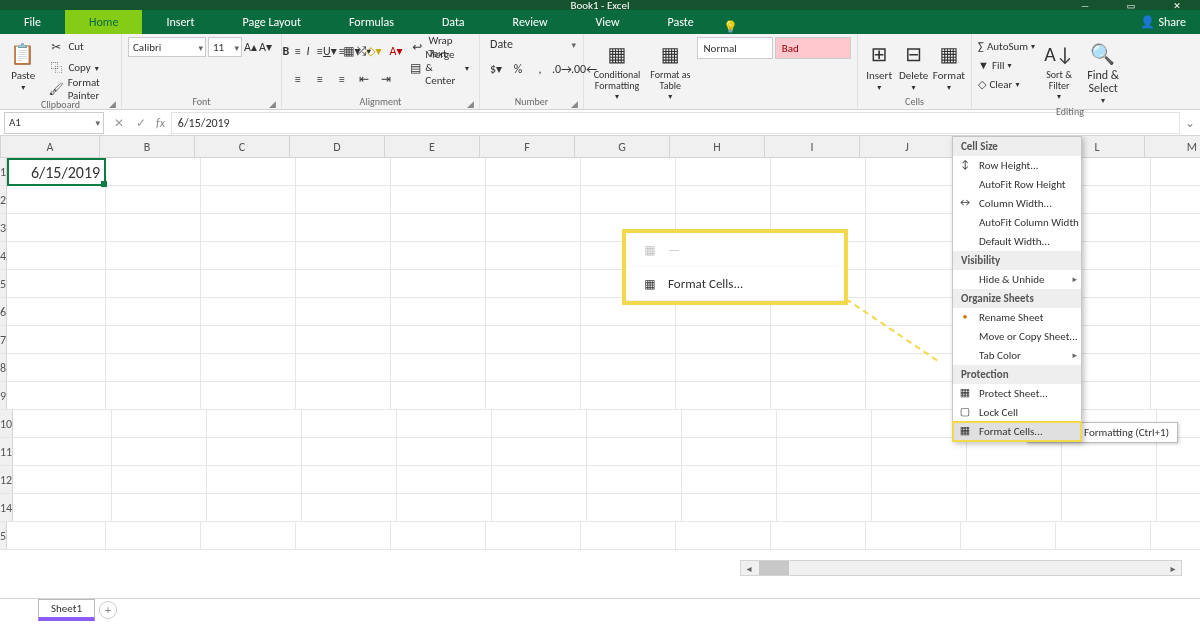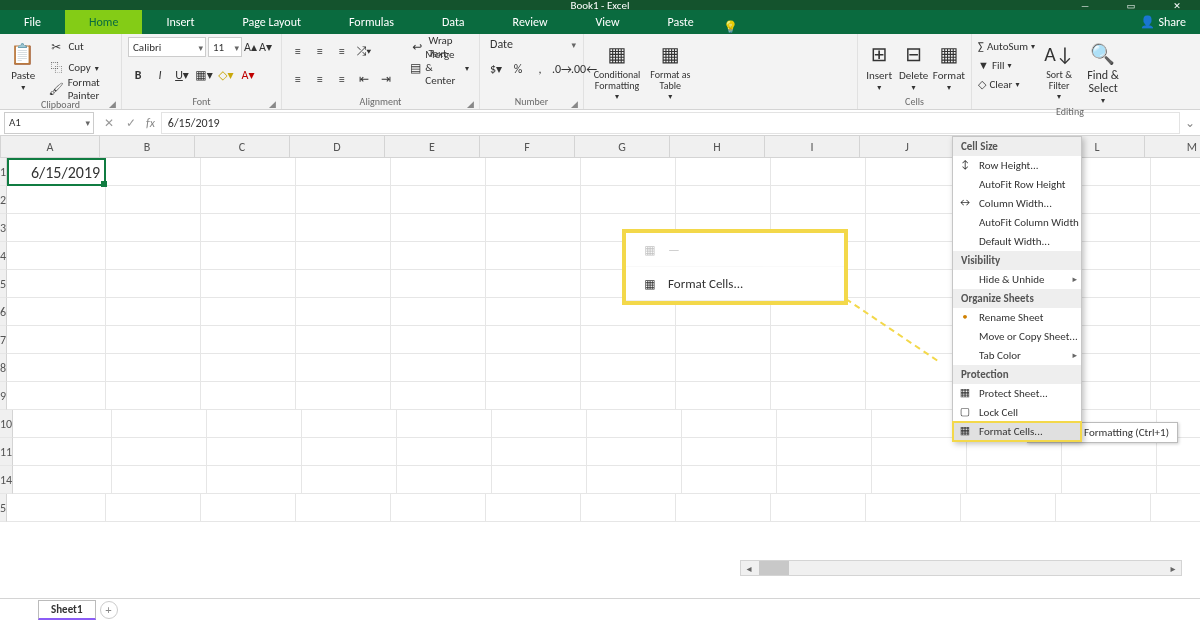"Calibri" div.group-body { flex-direction: column -> row }
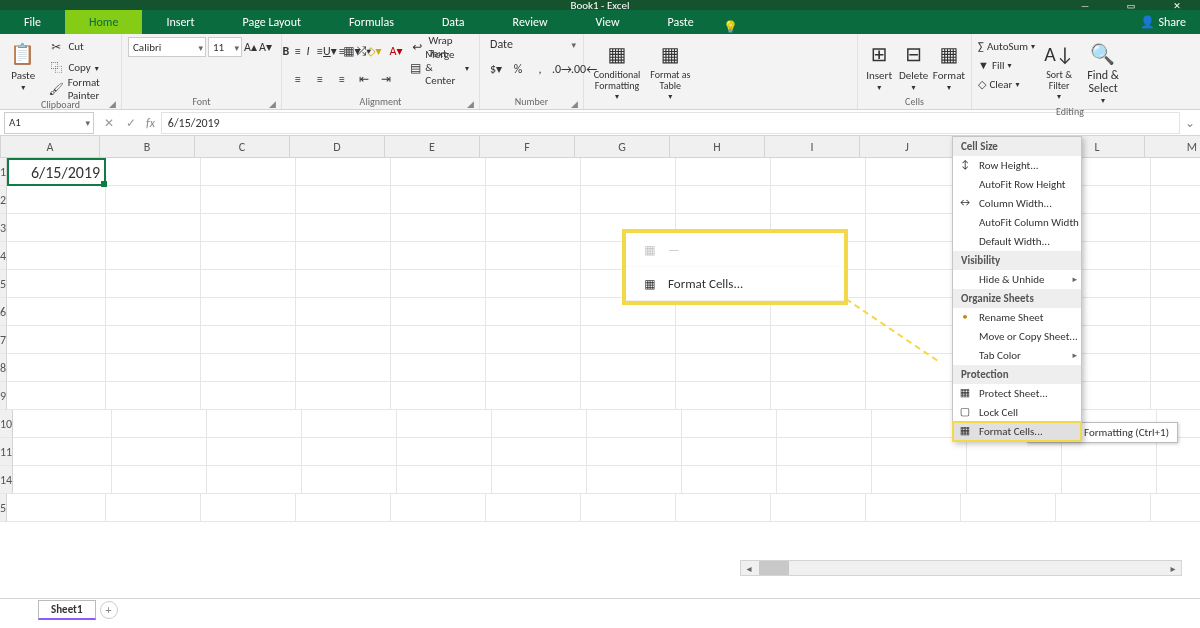"Normal" div.row { html: none -> <div> <div>Normal</div> <div>Bad</div> </div> }
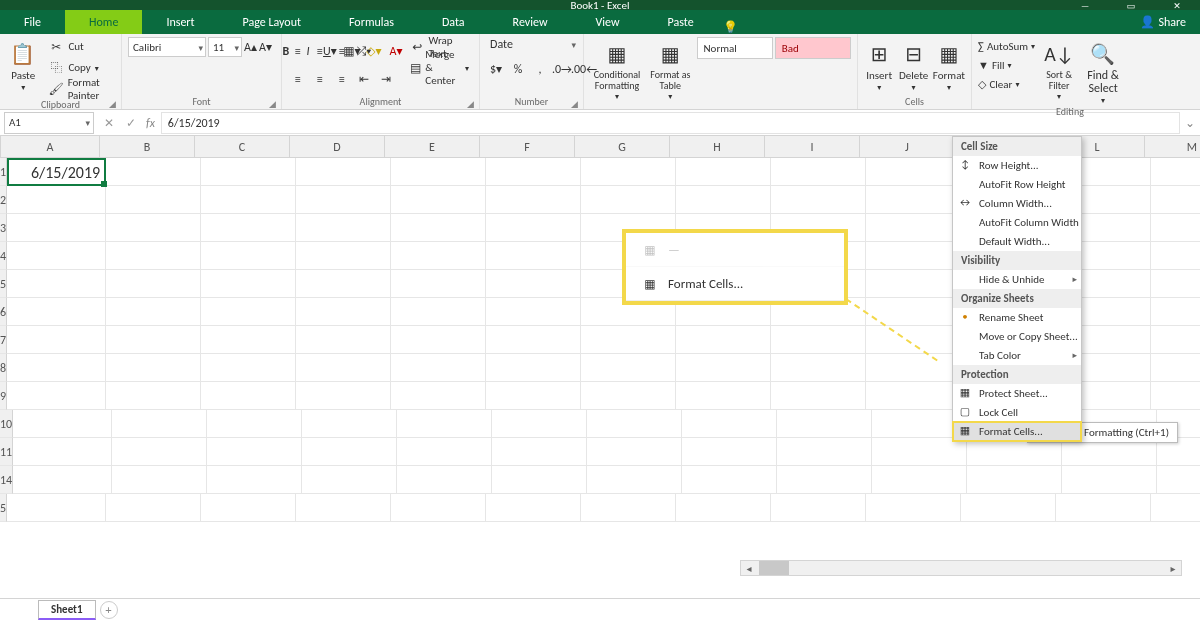"A1" .namebox { width: 90px -> 100px }
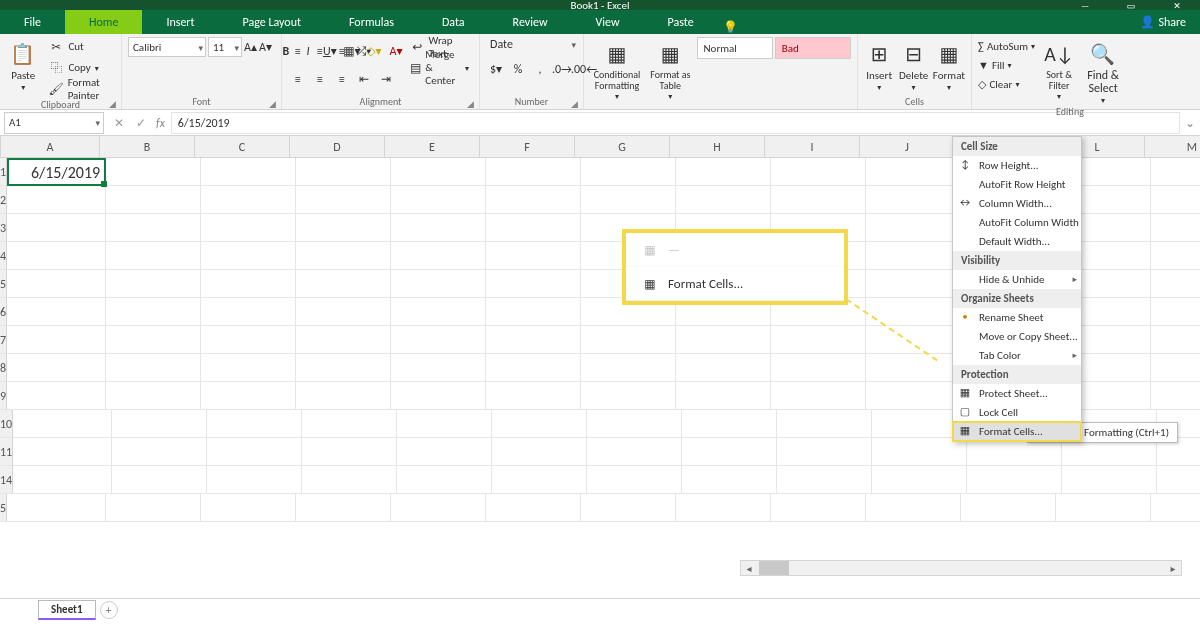"12" div.row { html: none -> <div> <div>12</div> <div></div> <div></div> <div></div> <div></div> <div></div> <div></div> <div></div> <div></div> <div></div> <div></div> <div></div> <div></div> <div></div> </div> }
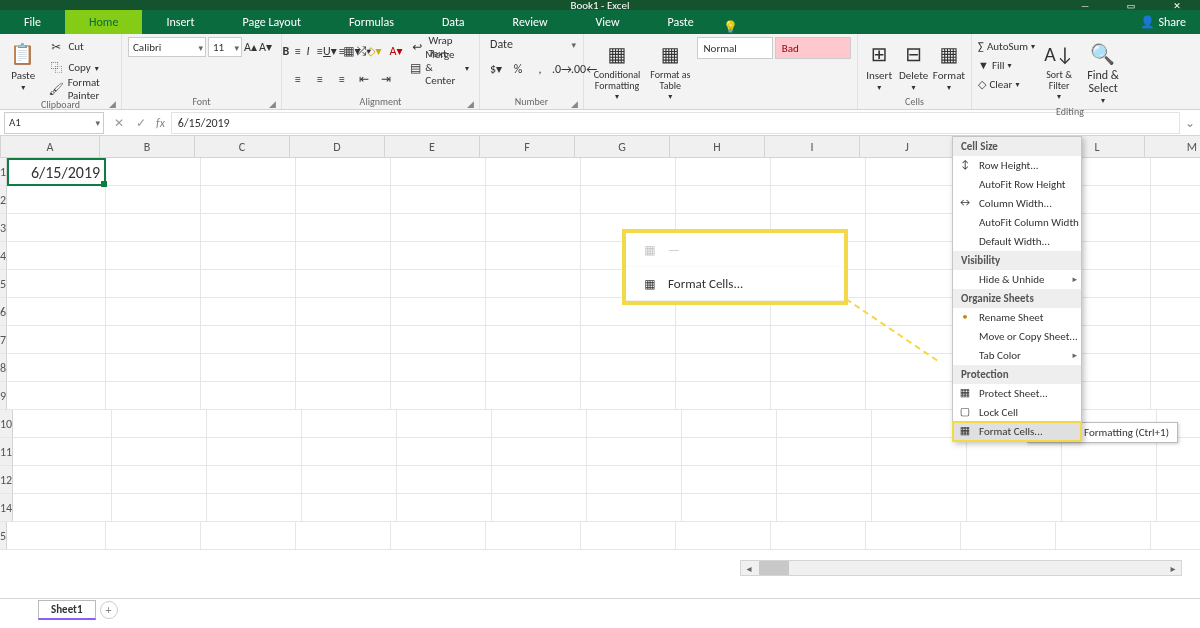"Sheet1" .stab.active { border-bottom: 2px solid #8b5cf6 -> 4px solid #8b5cf6; font-weight: 700 -> 400 }
